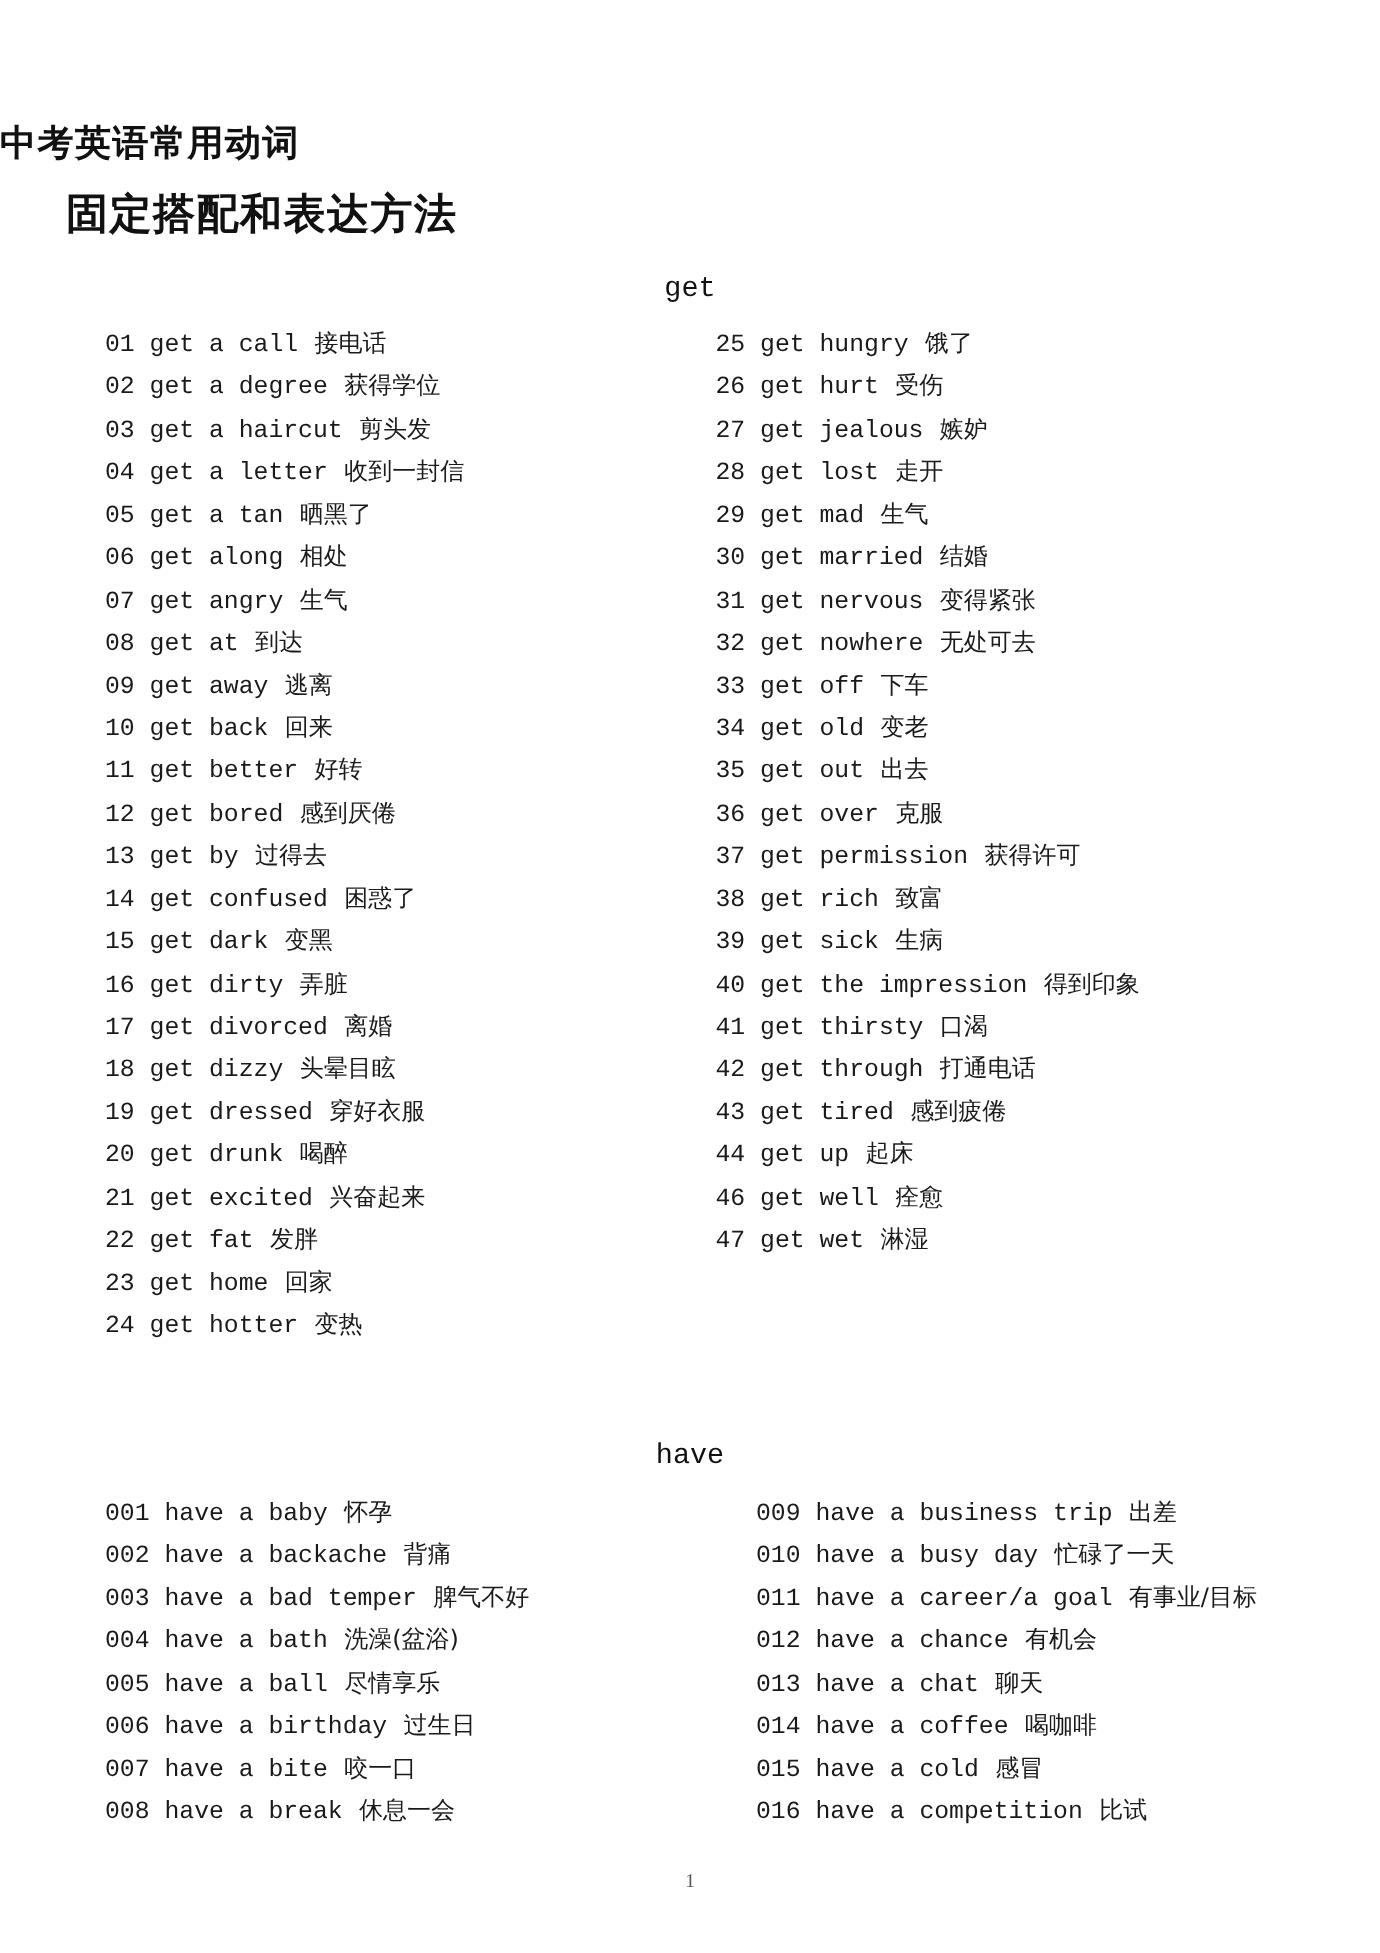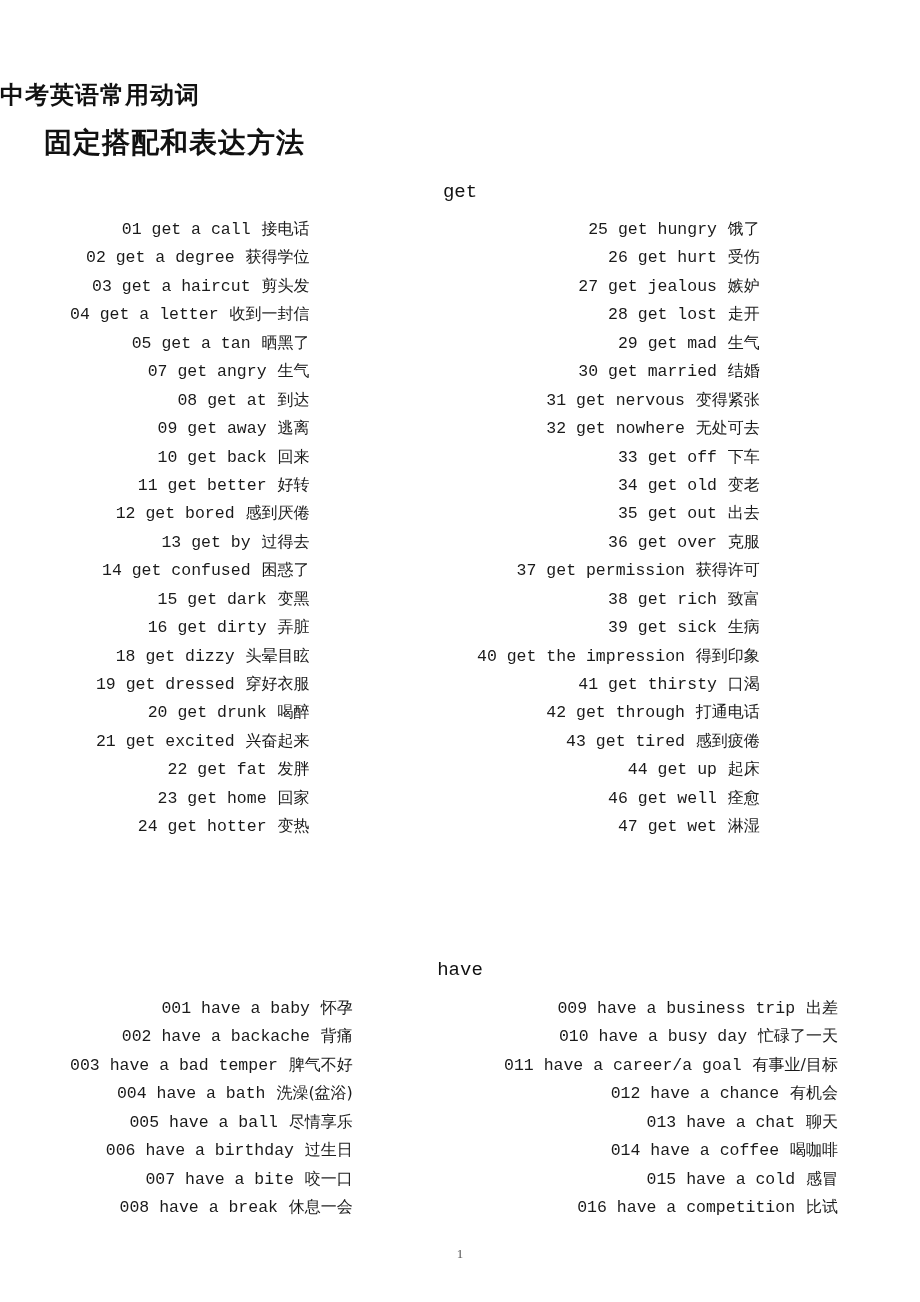"01 get a call 接电话" .col { text-align: right -> none }
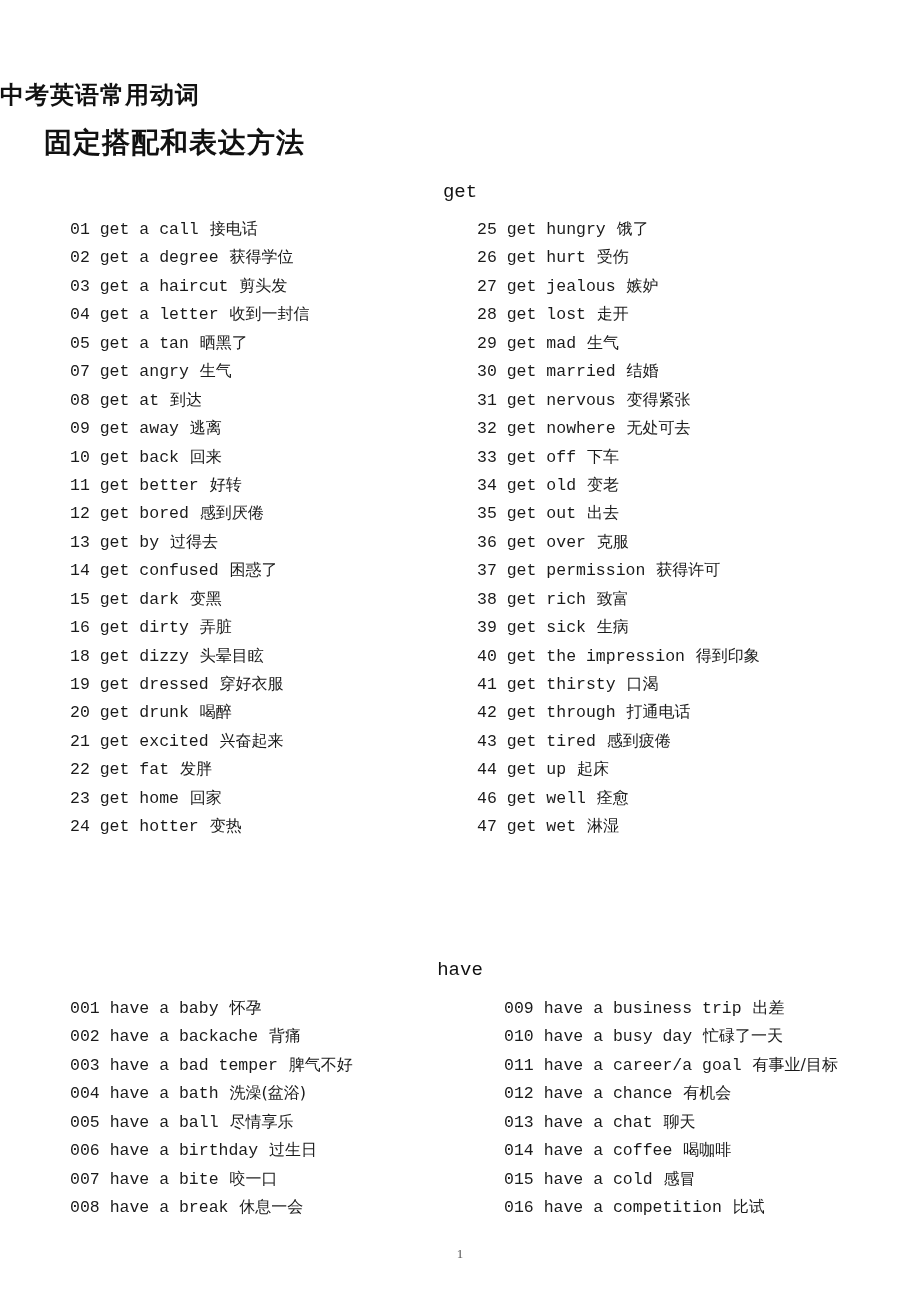"06 get along 相处" li { html: none -> <li><span>06</span> <span>get along</span> <span>相处</span></li> }
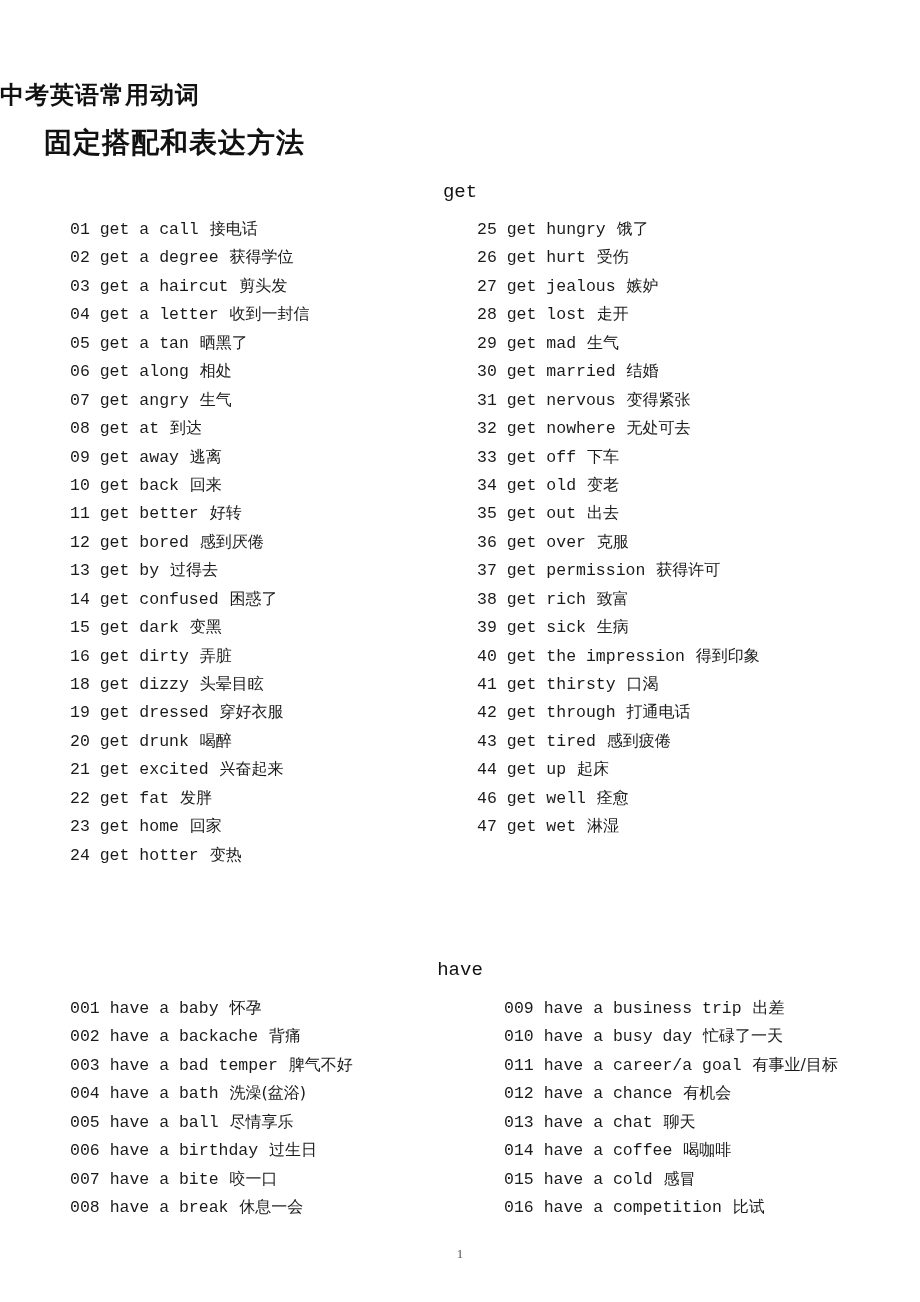"17 get divorced 离婚" li { html: none -> <li><span>17</span> <span>get divorced</span> <span>离婚</span></li> }
